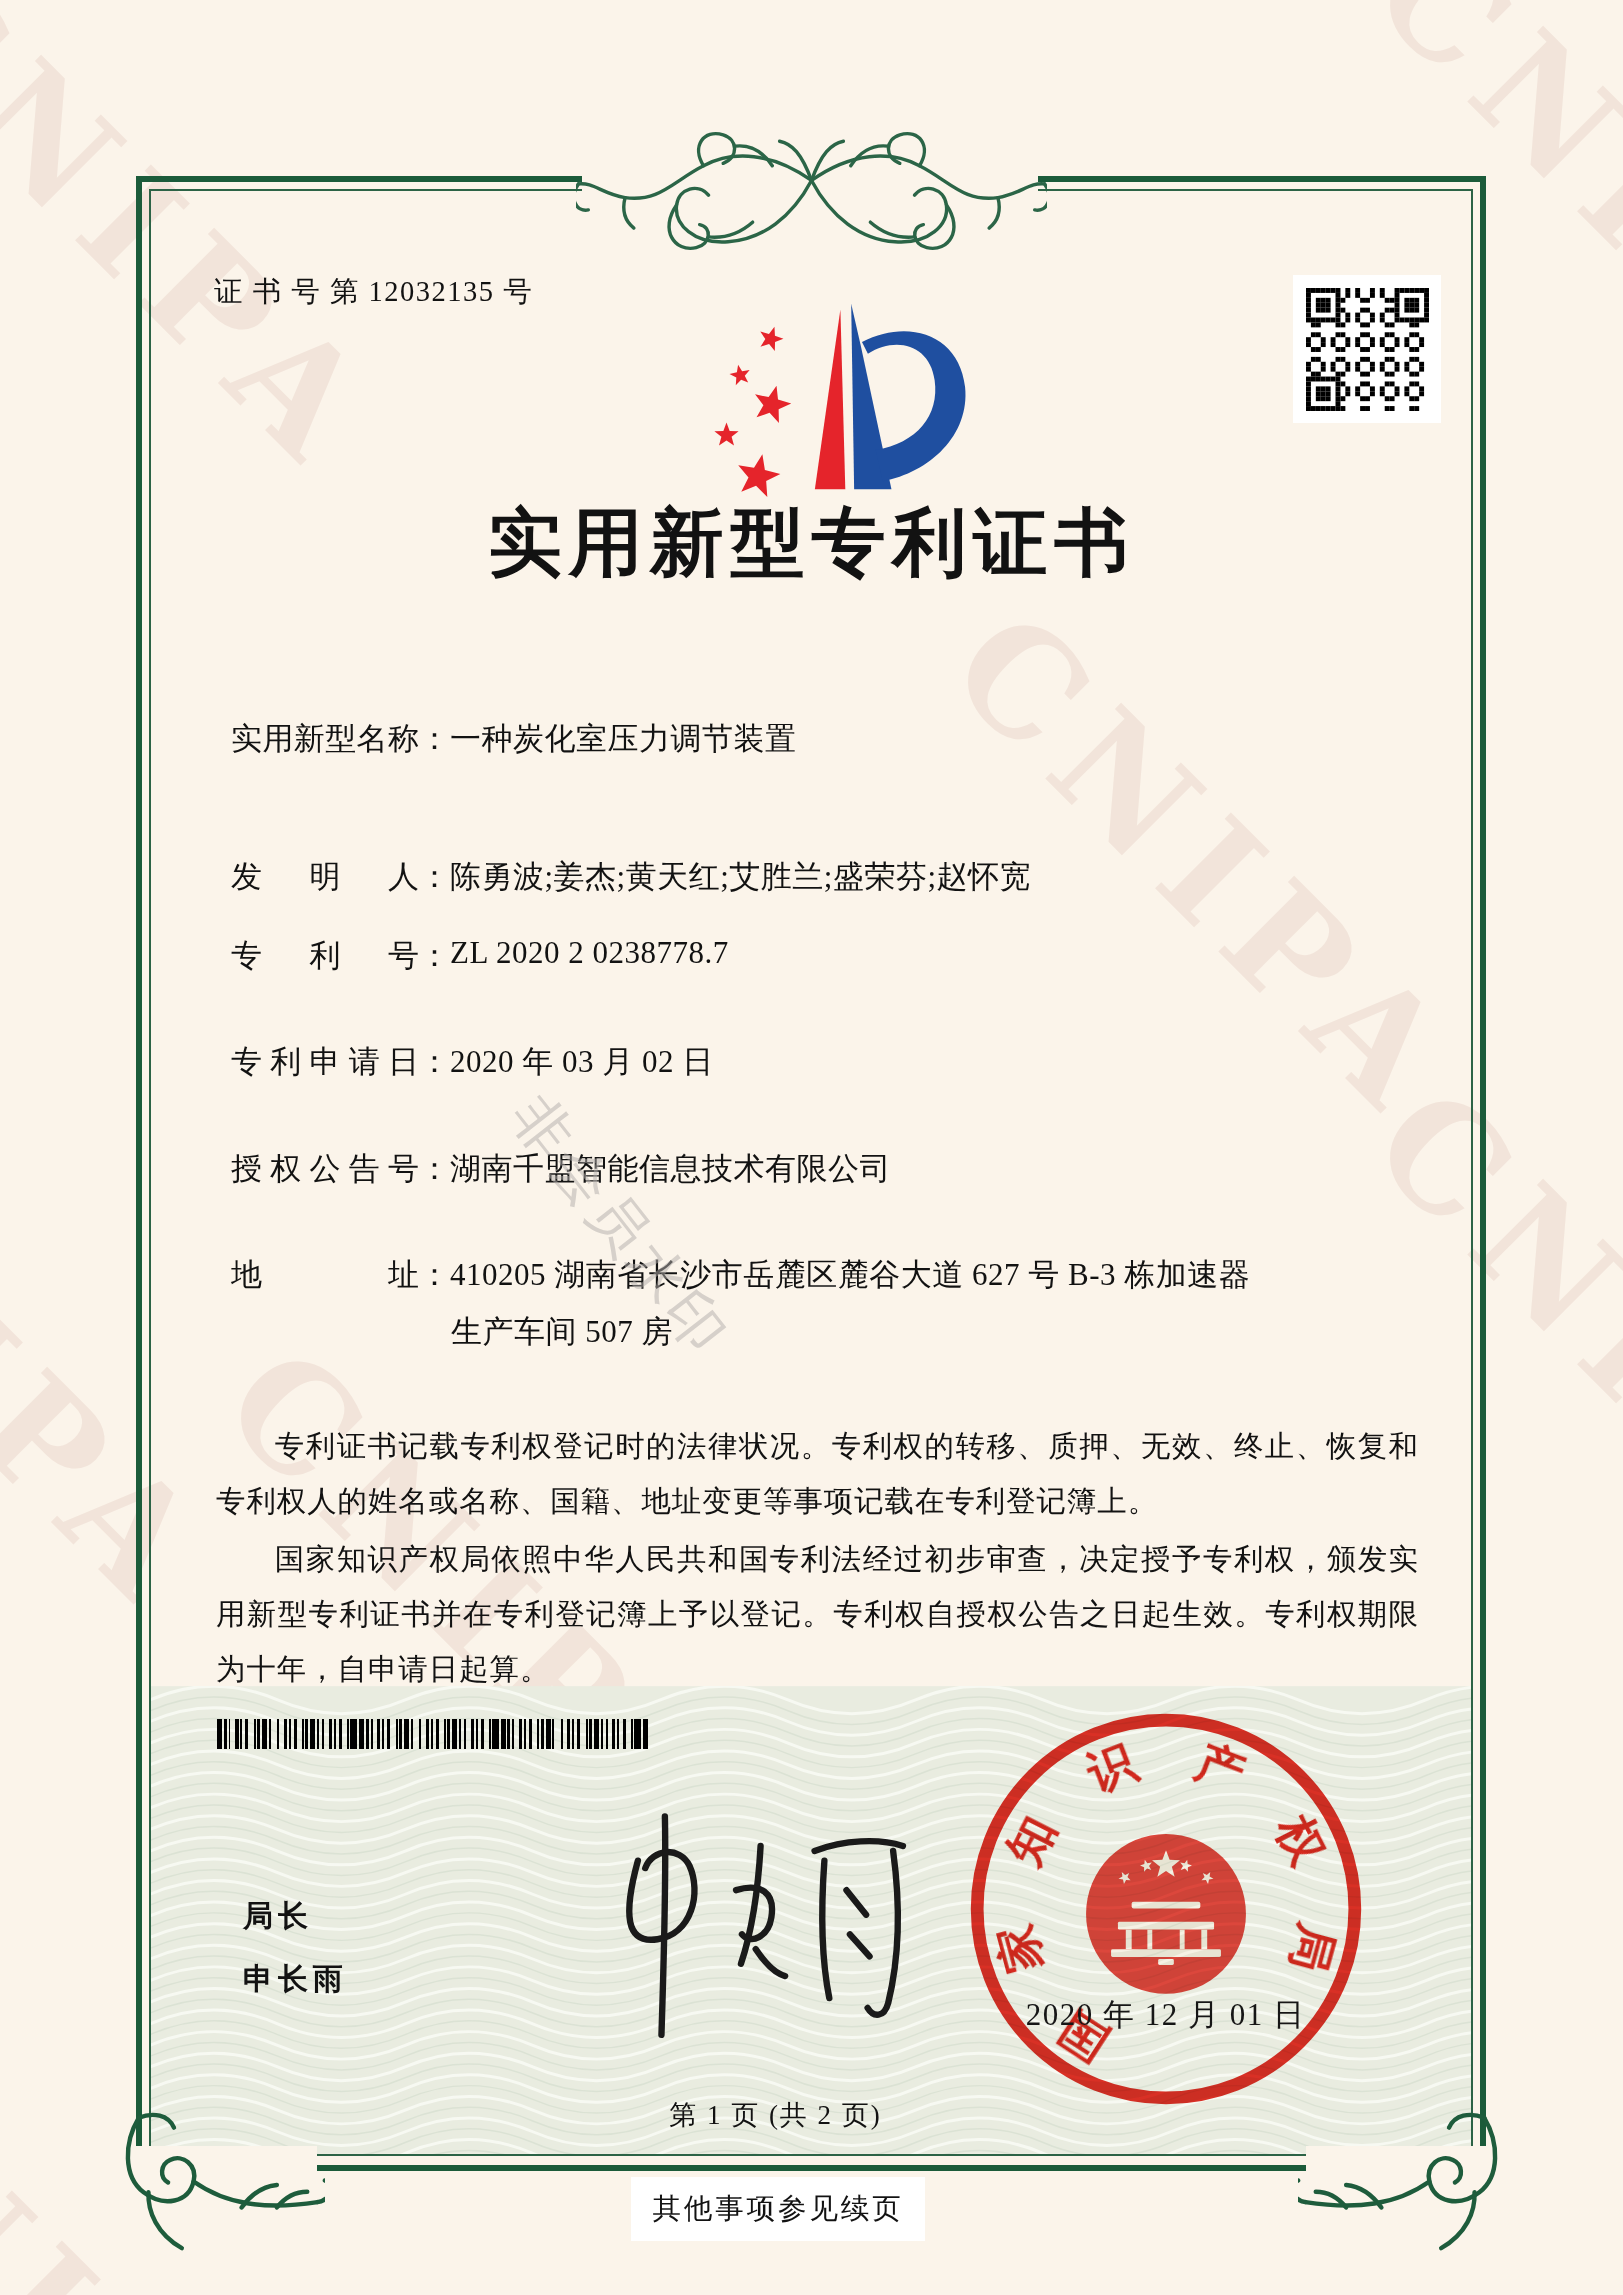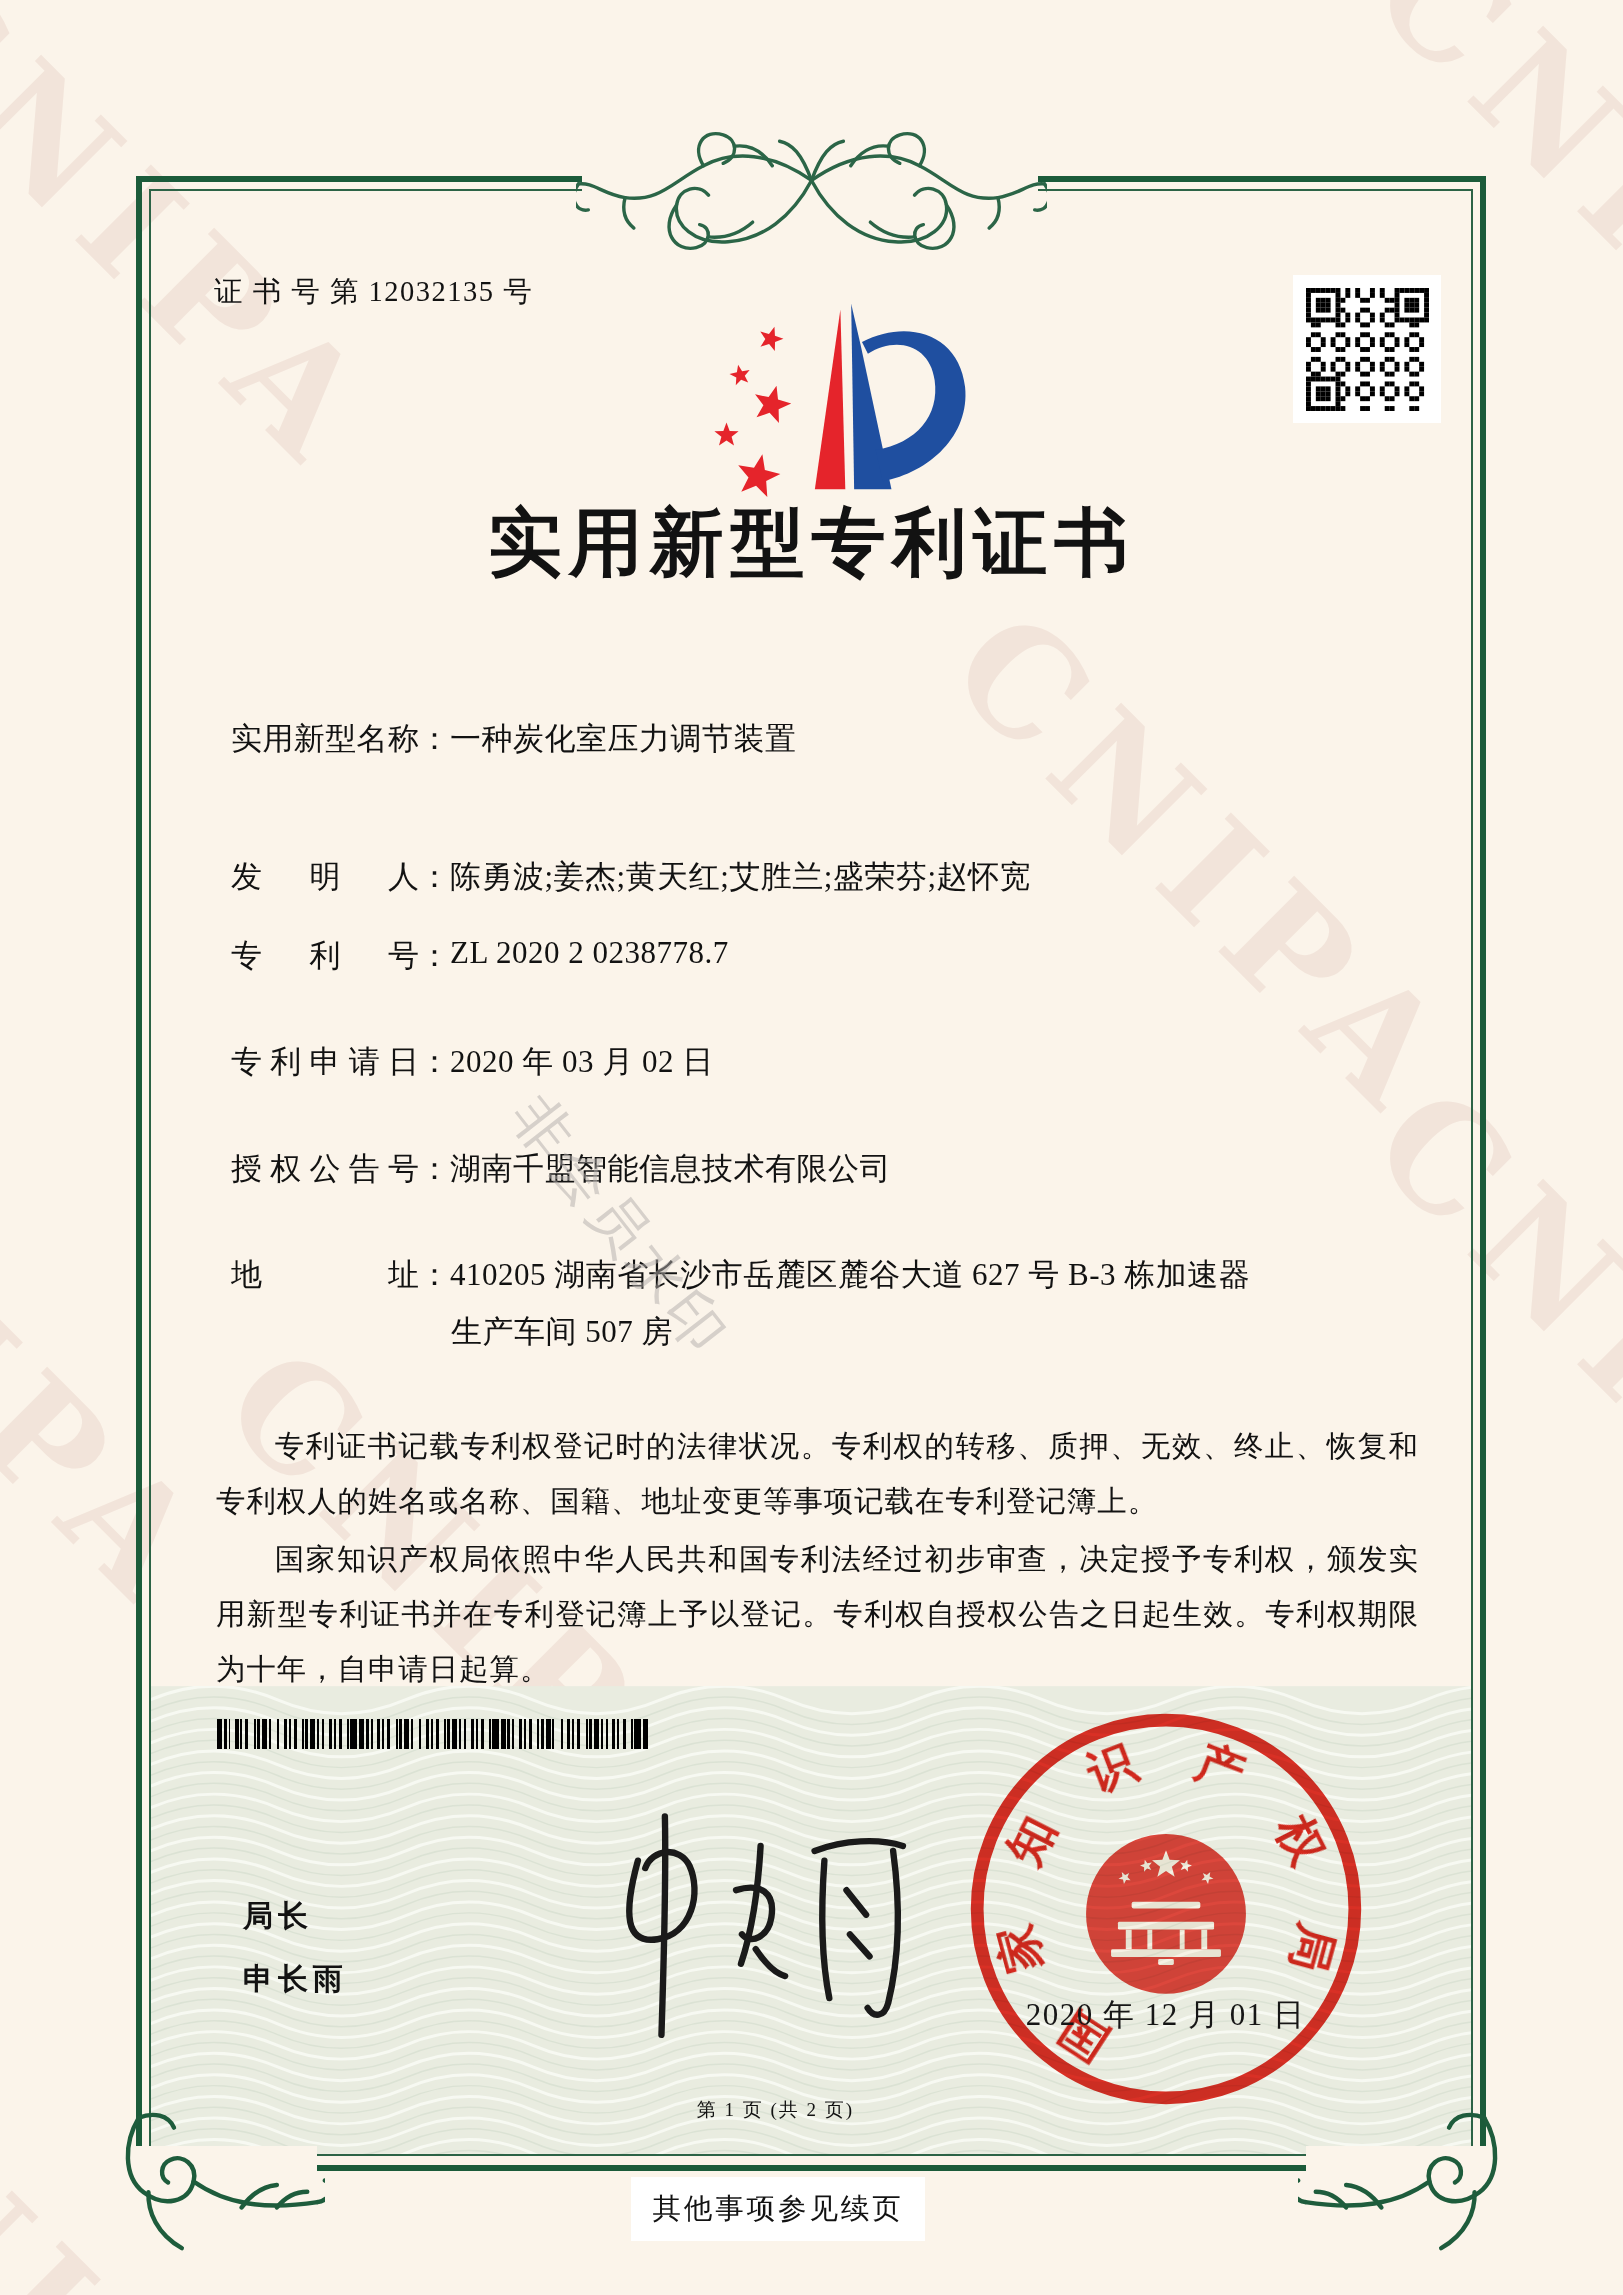"第 1 页 (共 2" .page-info { font-size: 19px -> 27px }
